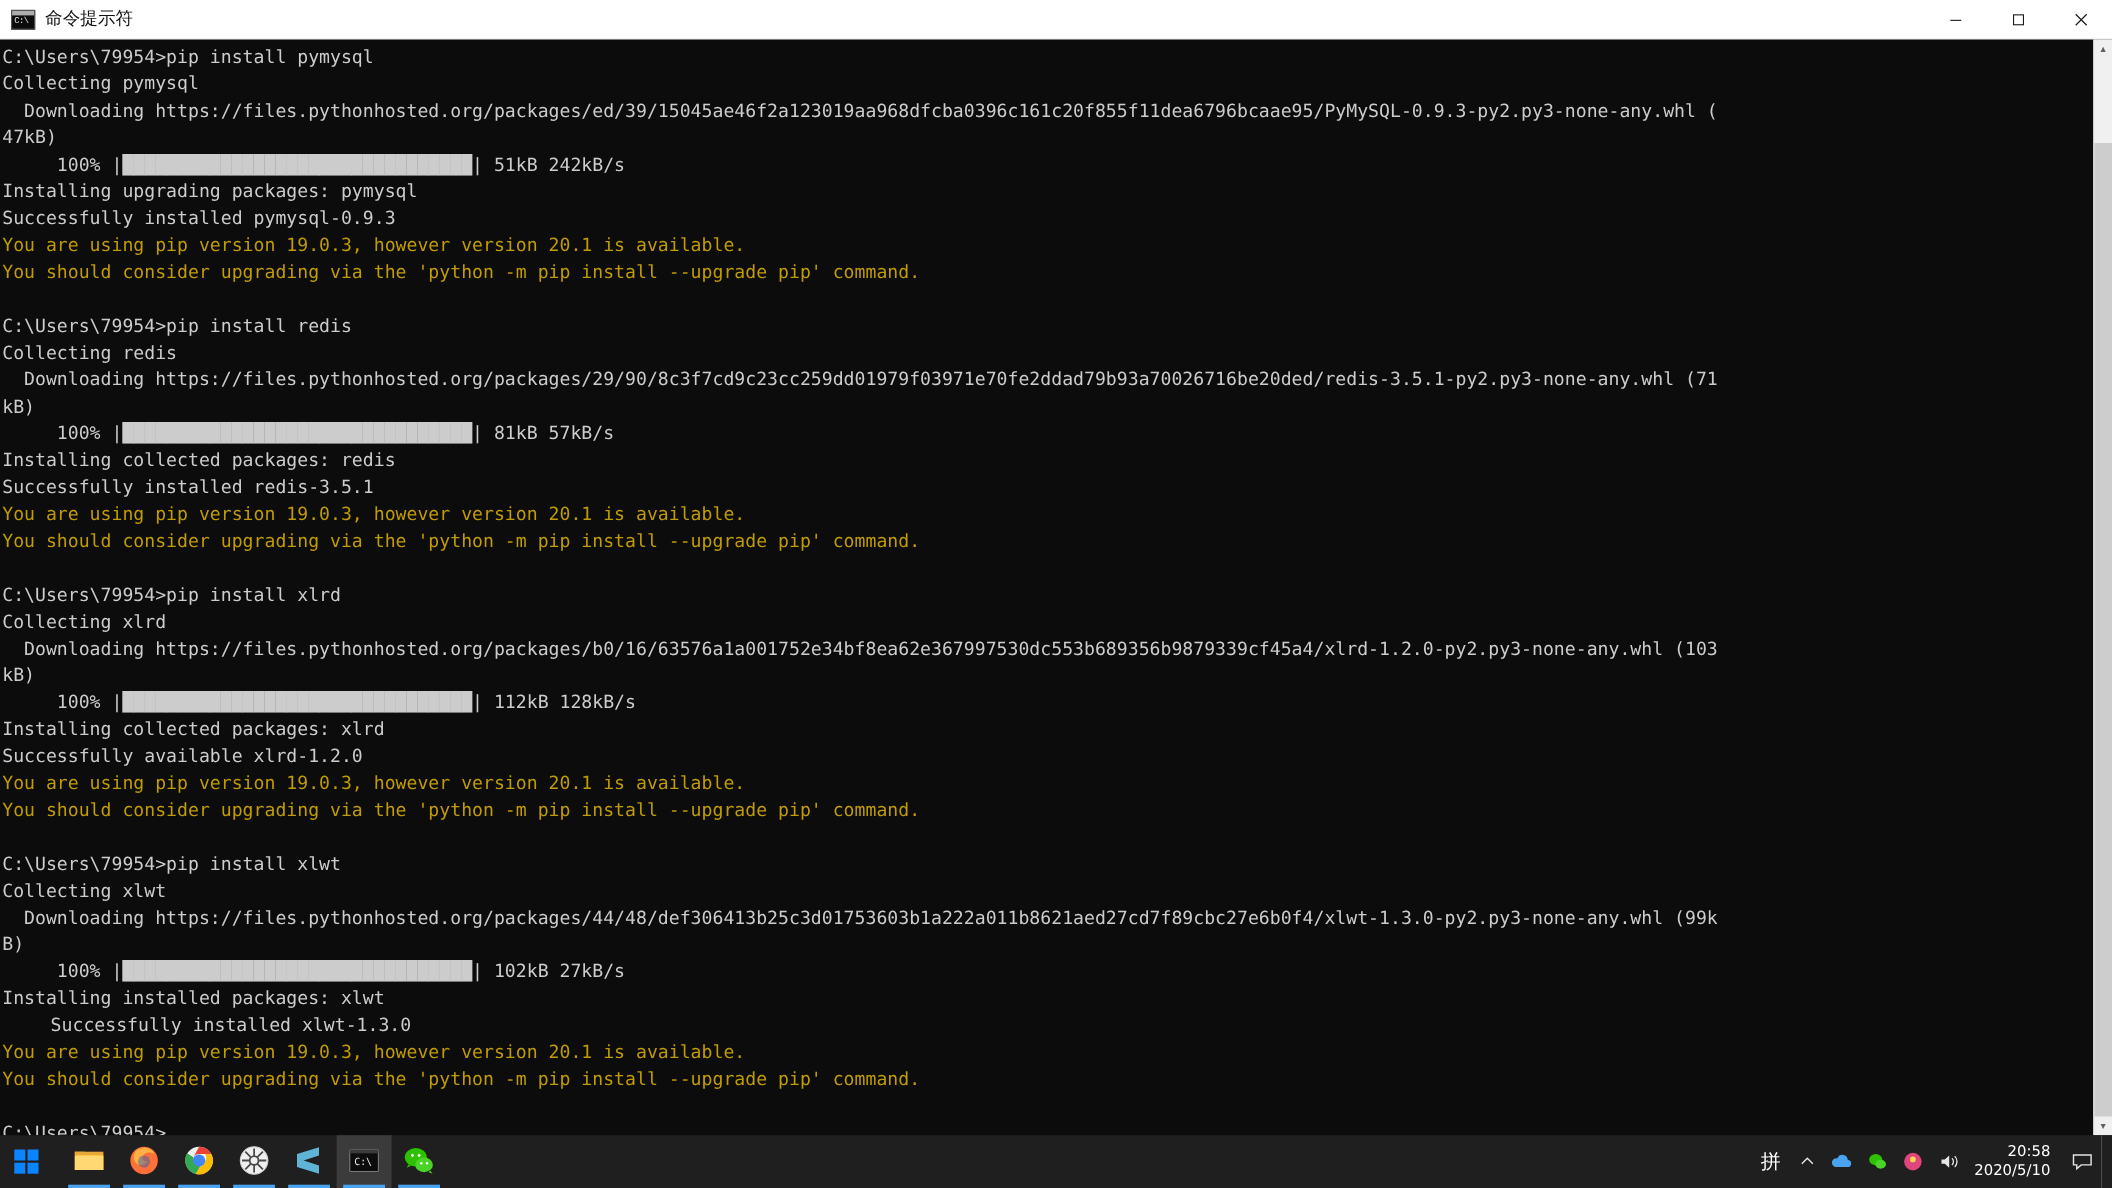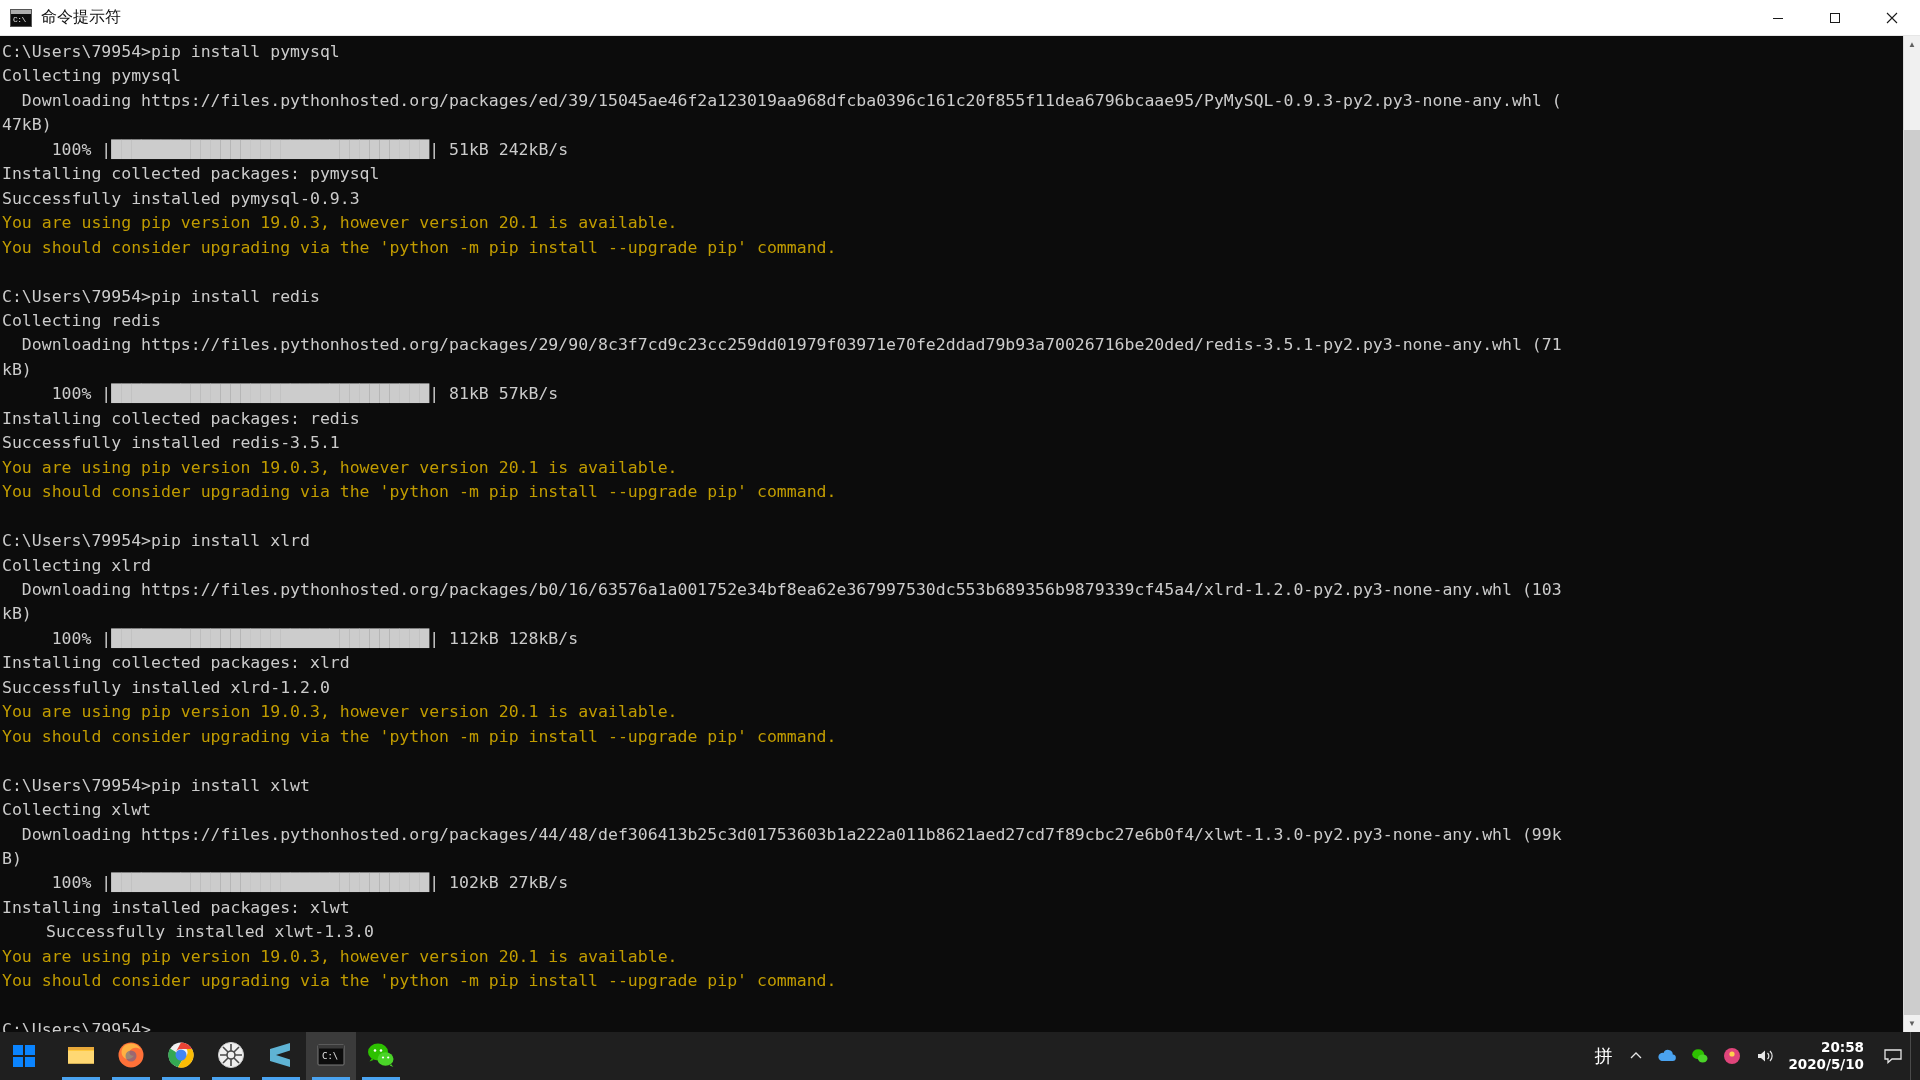"Installing collected packages: pymysql" span { text: collected -> upgrading }
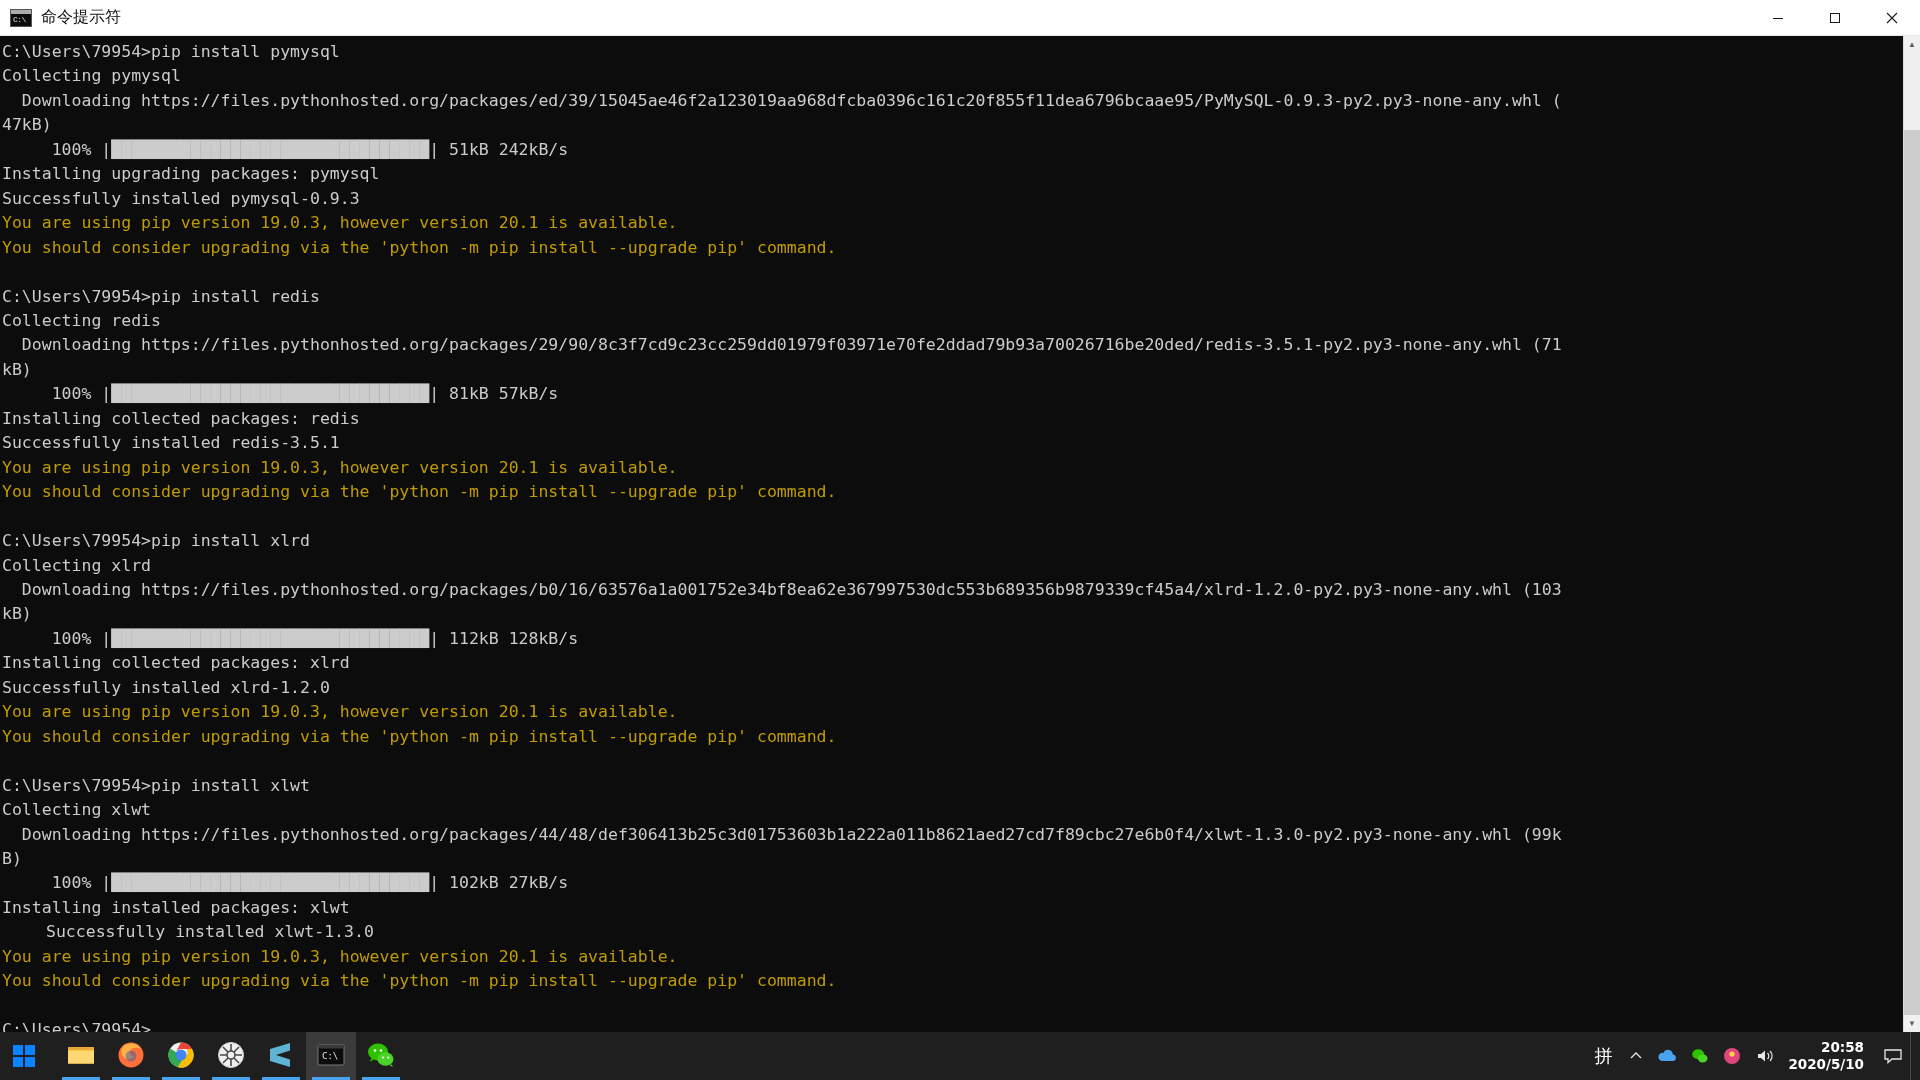"Successfully installed xlrd-1.2.0" span { text: installed -> available }
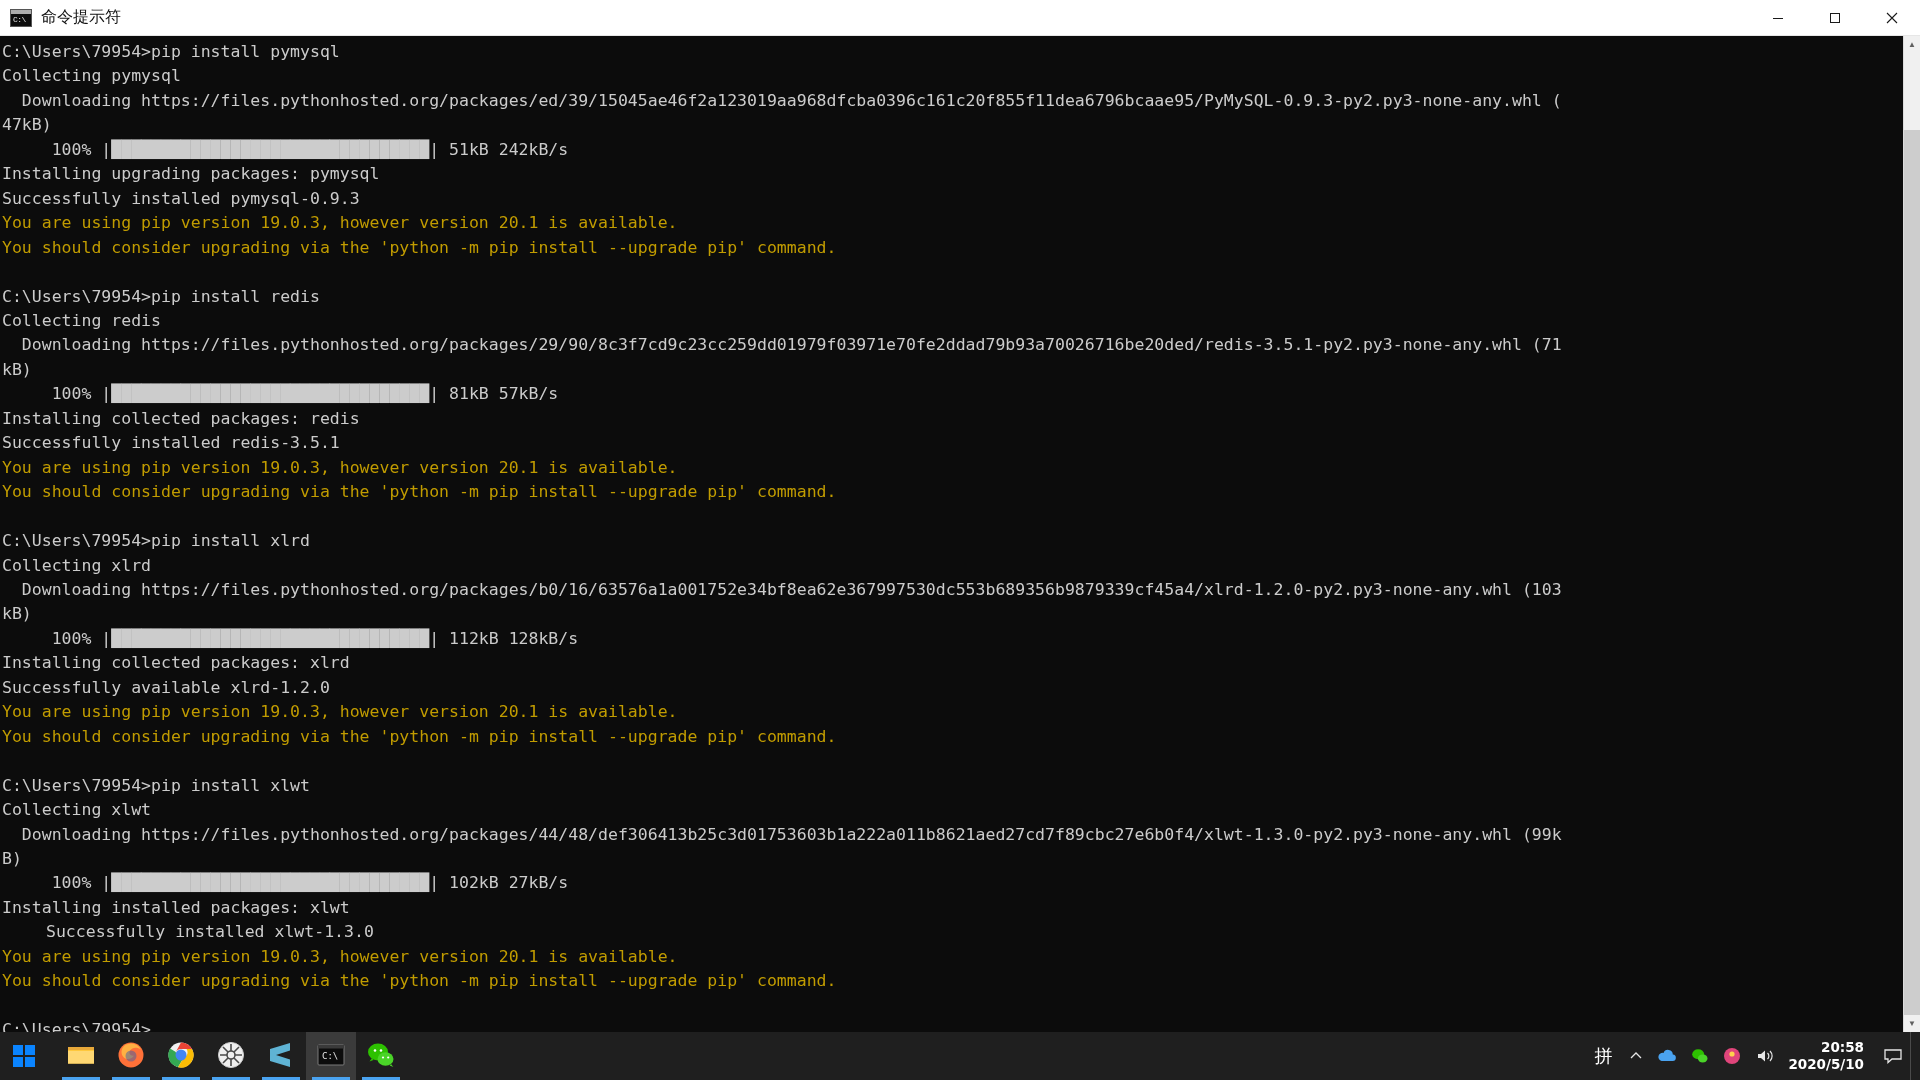"20:58" #clock { font-weight: bold -> none }
